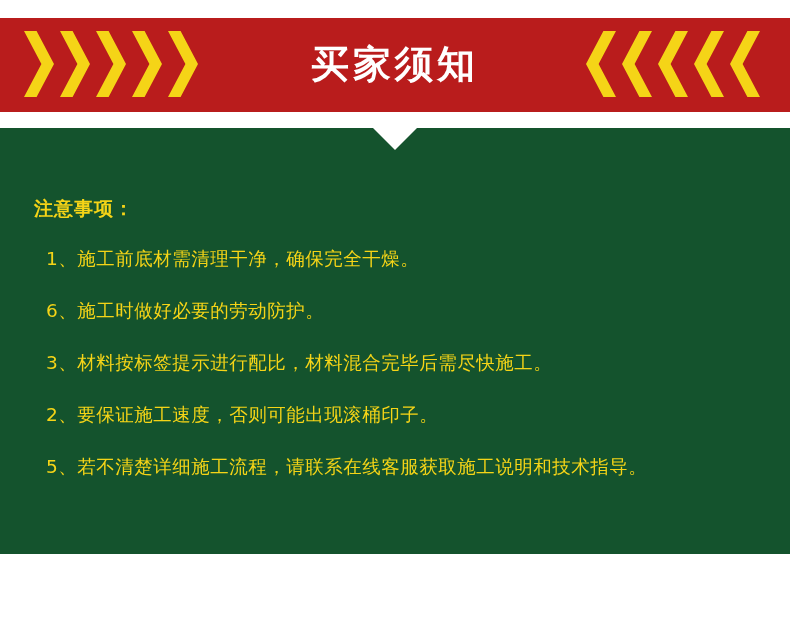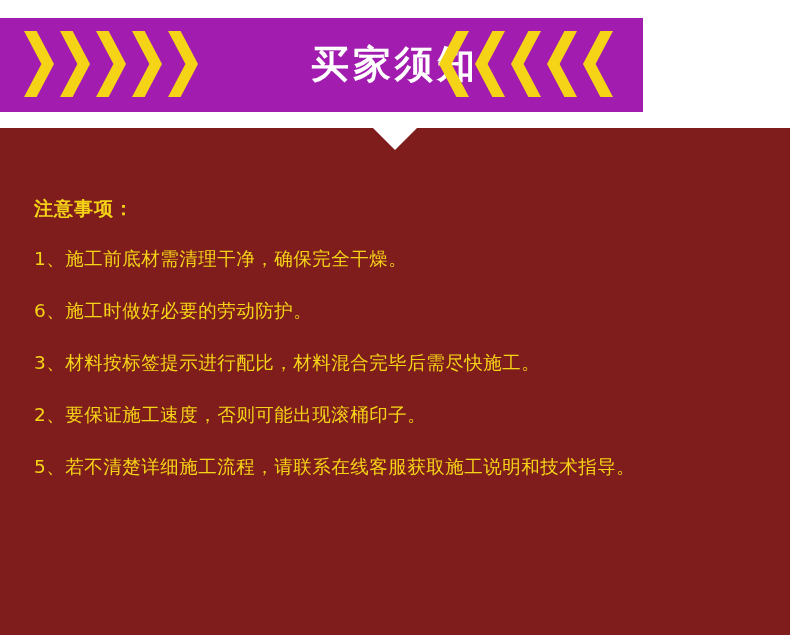"买家须知" .banner { background: #a21caf -> #b91c1c; width: 643px -> 790px }
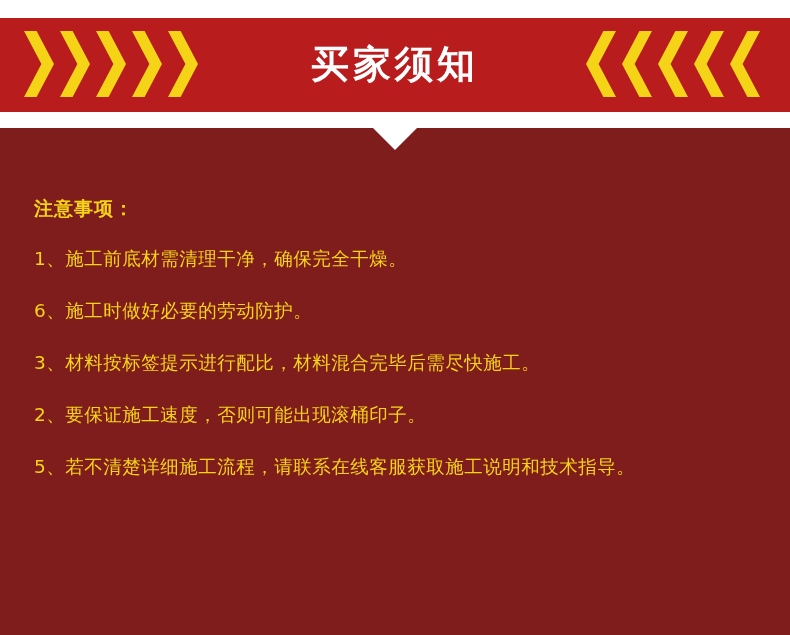"注意事项：" .body-panel { background: #7f1d1d -> #14532d; height: 507px -> 426px }
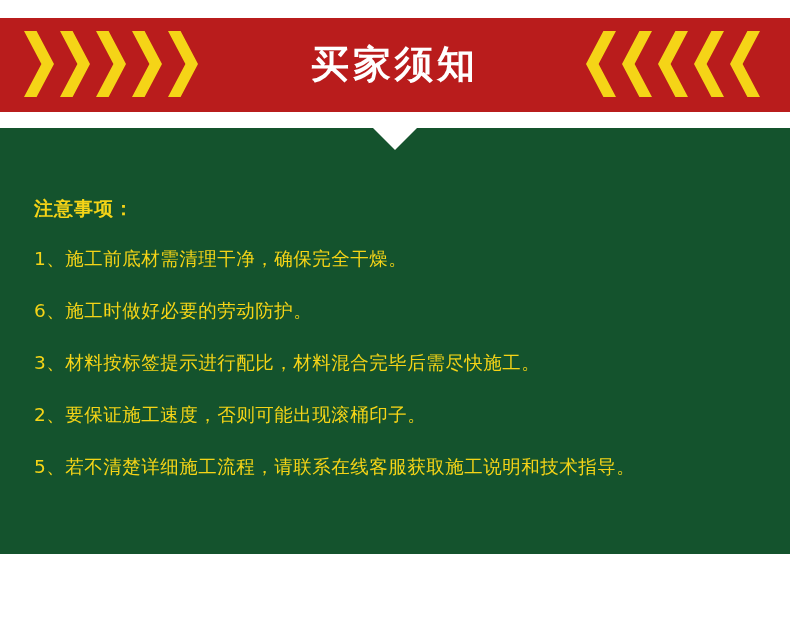"1、施工前底材需清理干净，确保完全干燥。" .notice-list { margin: 0 -> 12px }
